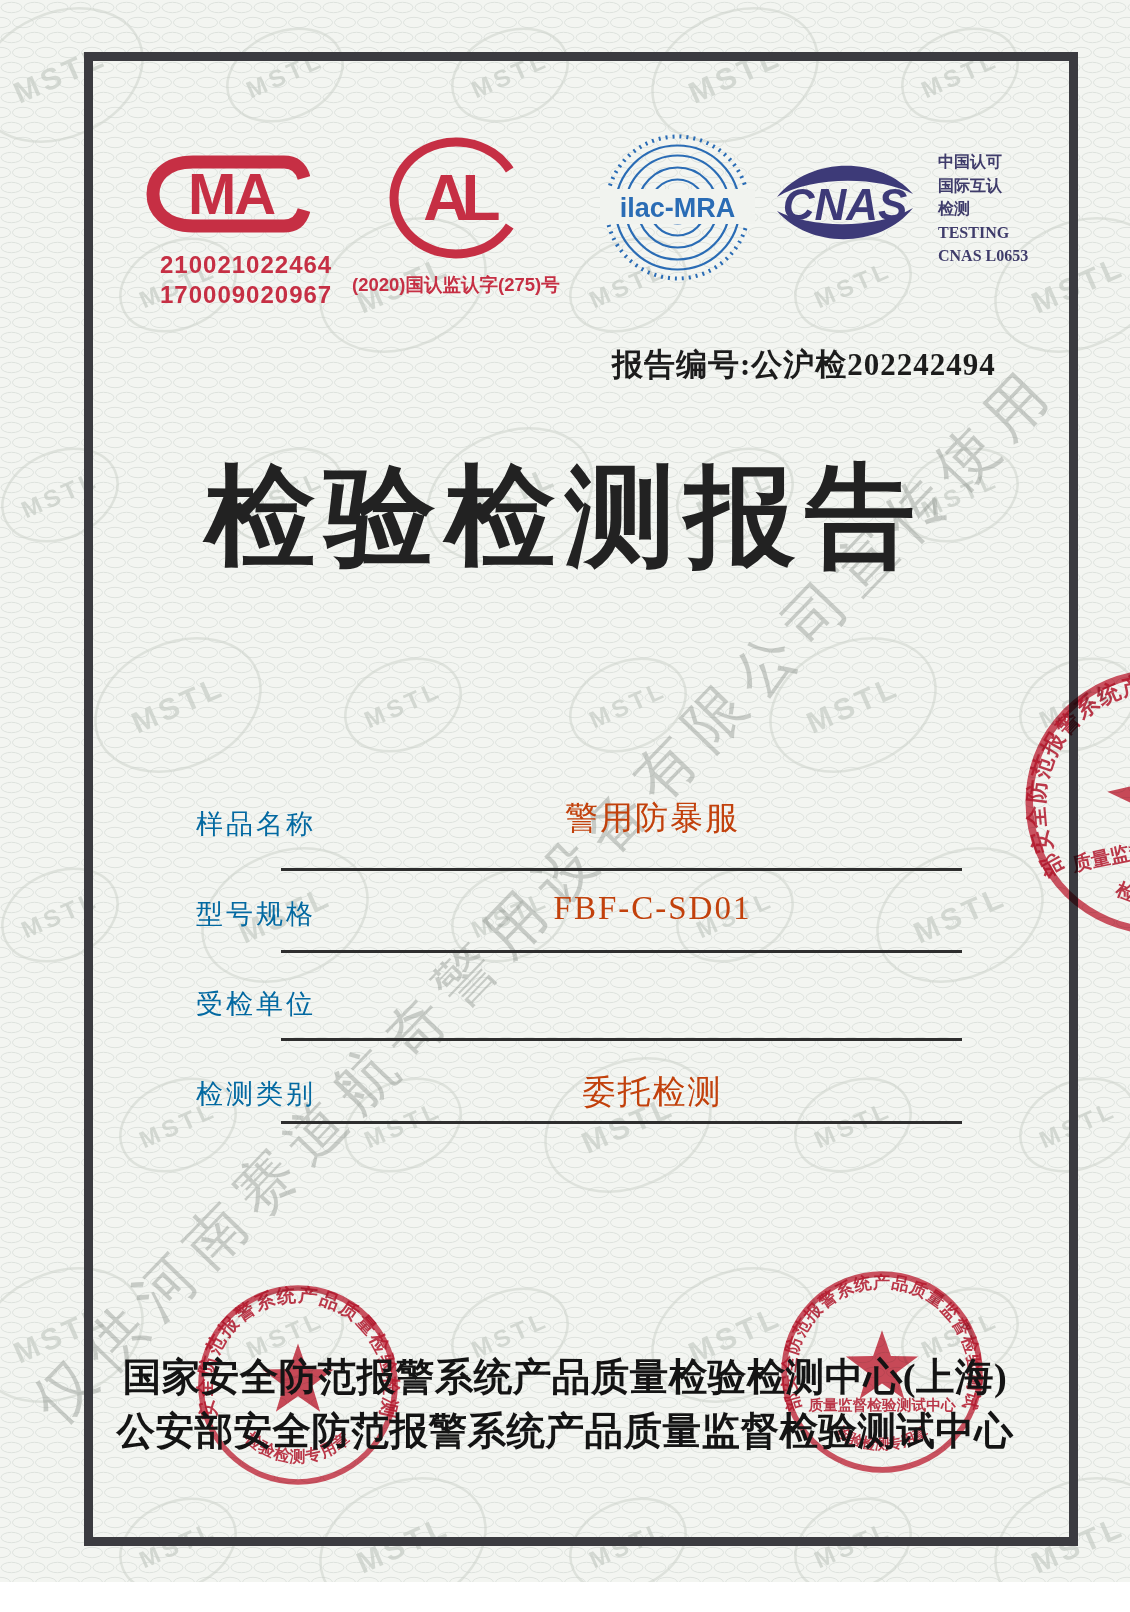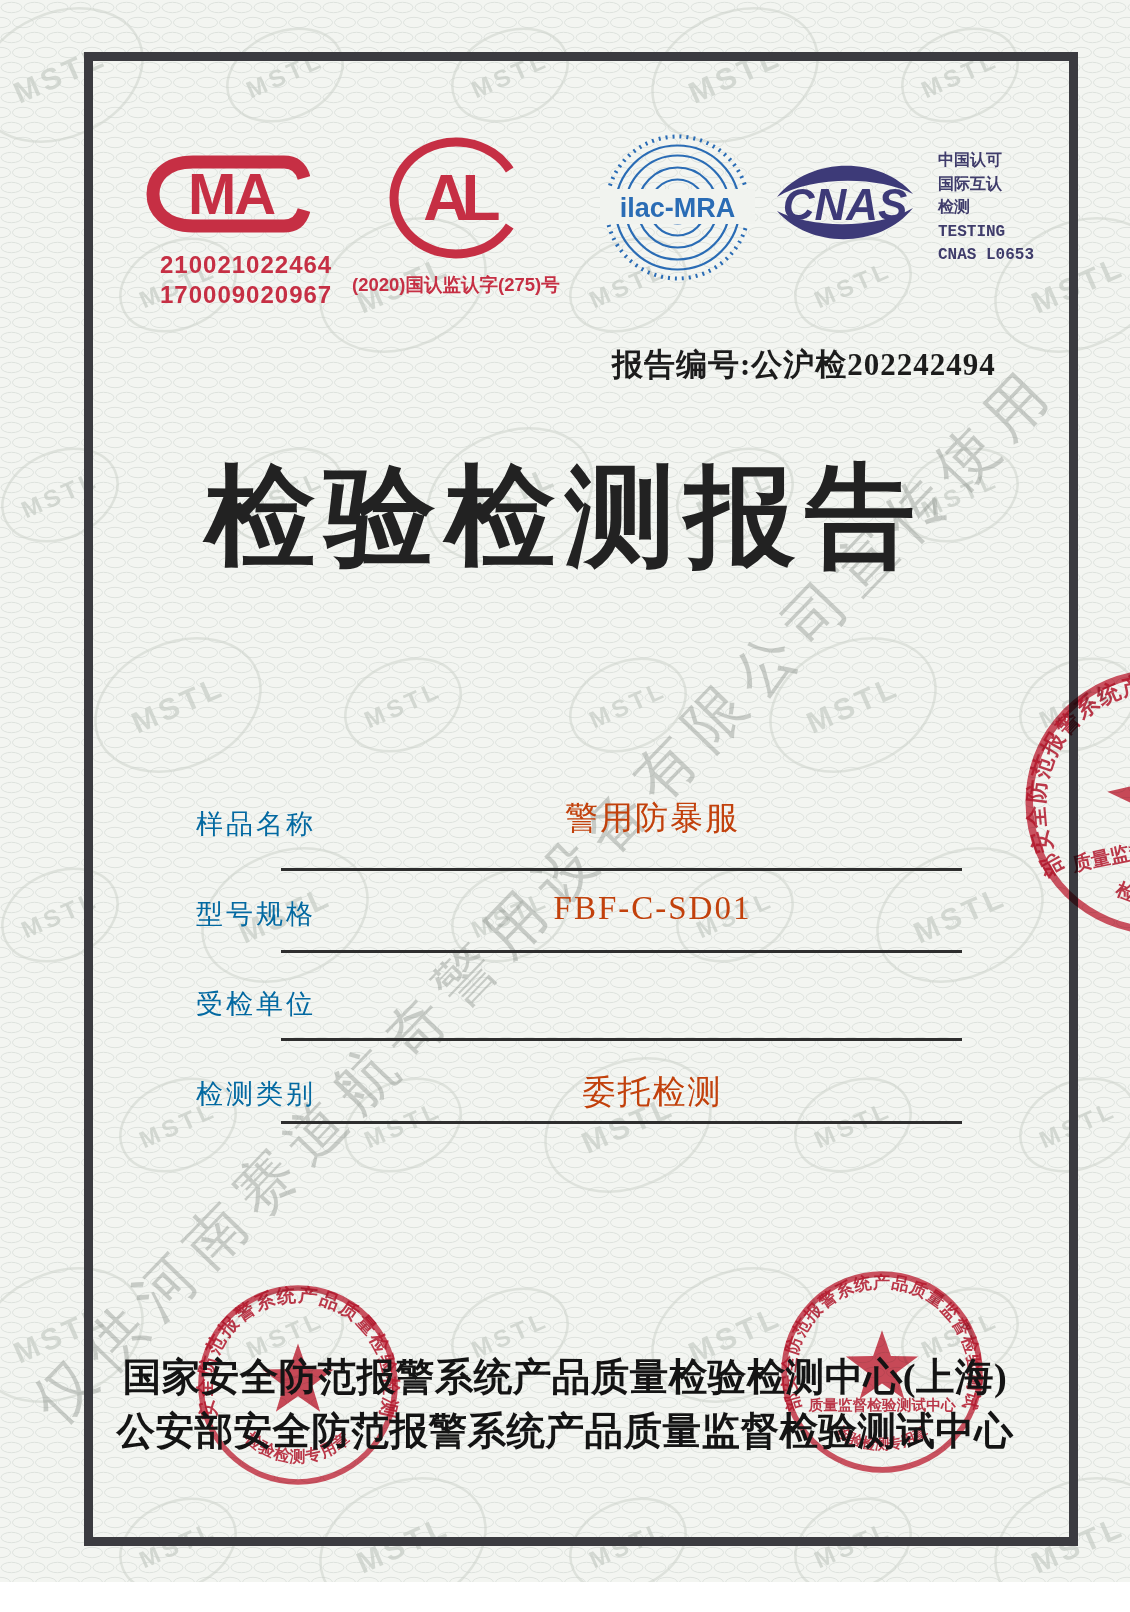"中国认可" .cnas-cap { font-family: Liberation Mono, monospace -> Liberation Serif, serif }
